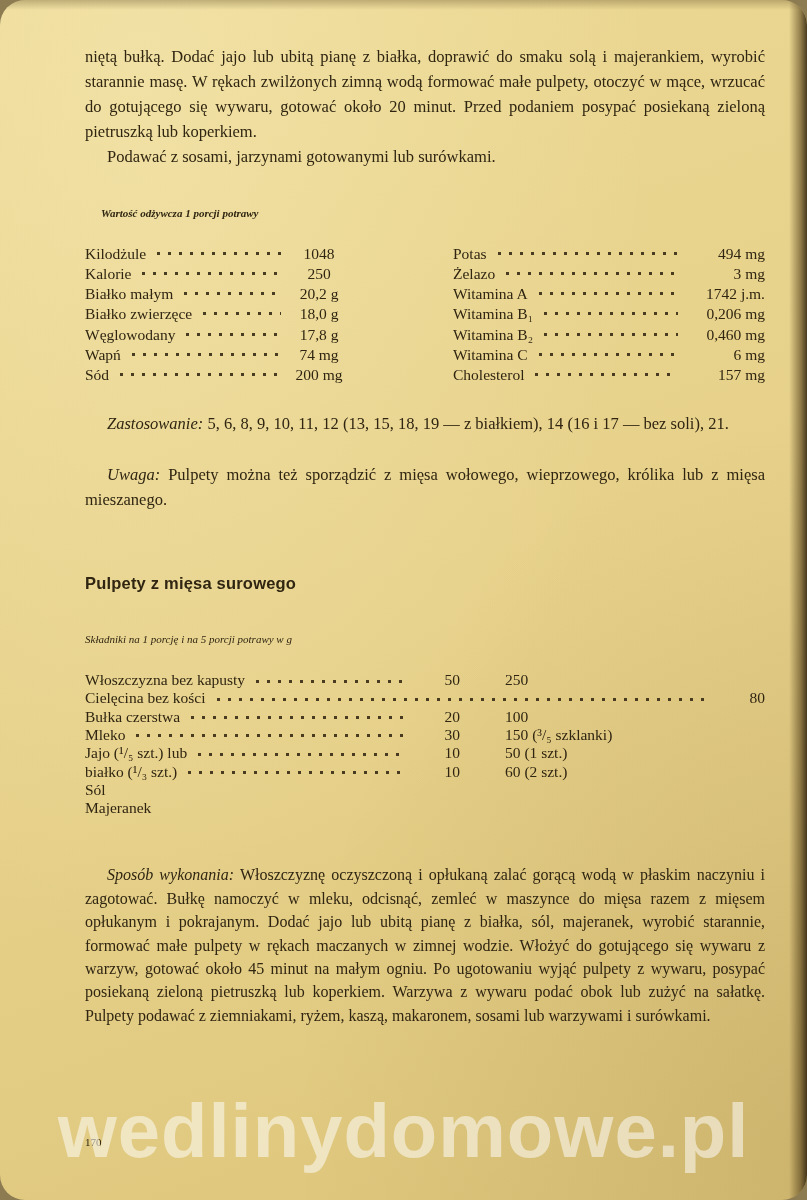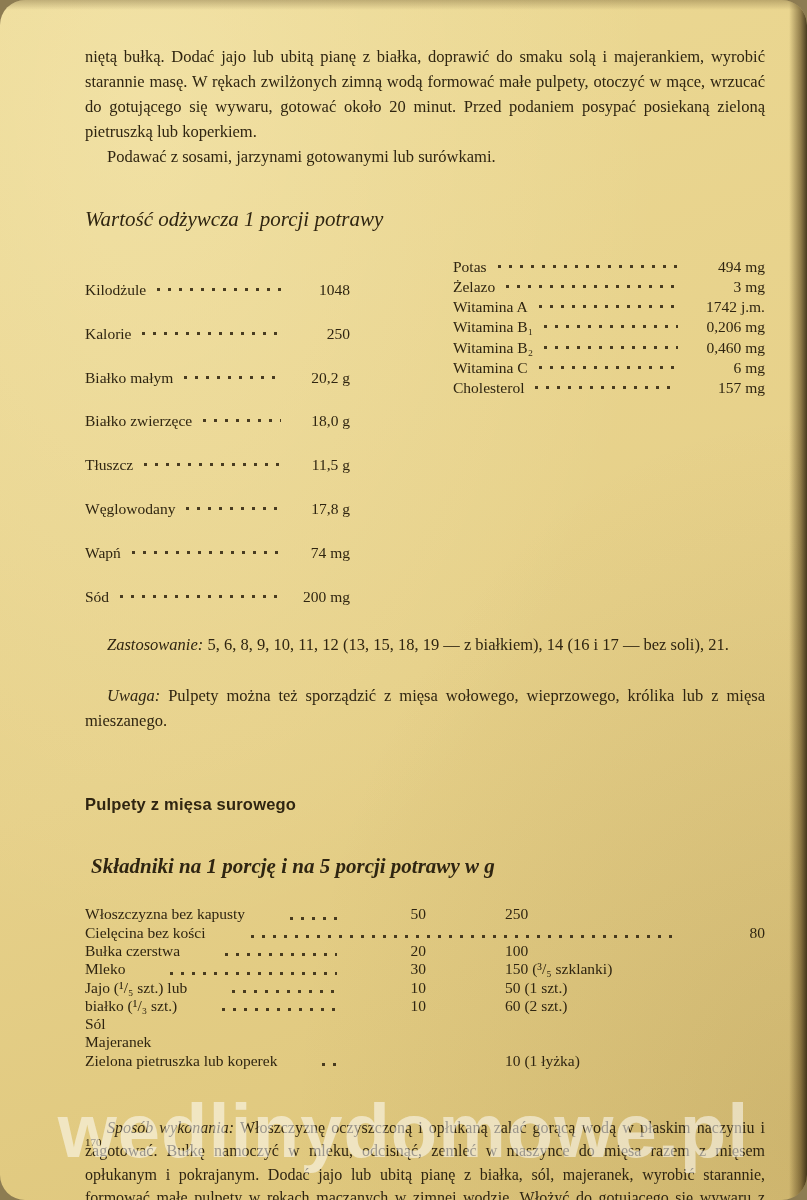"Wartość odżywcza 1 porcji potrawy" .nutri-heading { font-size: 21px -> 11px; font-weight: normal -> bold; margin: 38px 0 24px -> 38px 16px 24px }
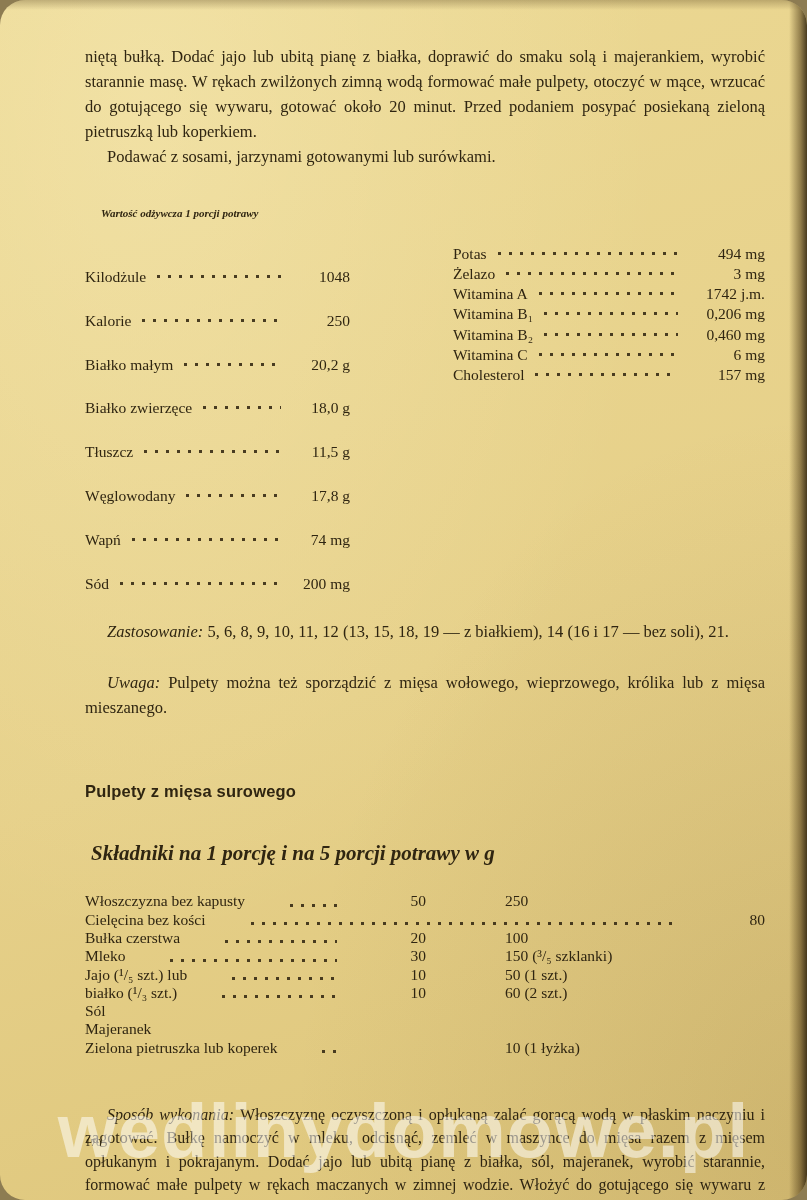"1048" .nvalue-left { margin-top: 24px -> none; text-align: right -> center }
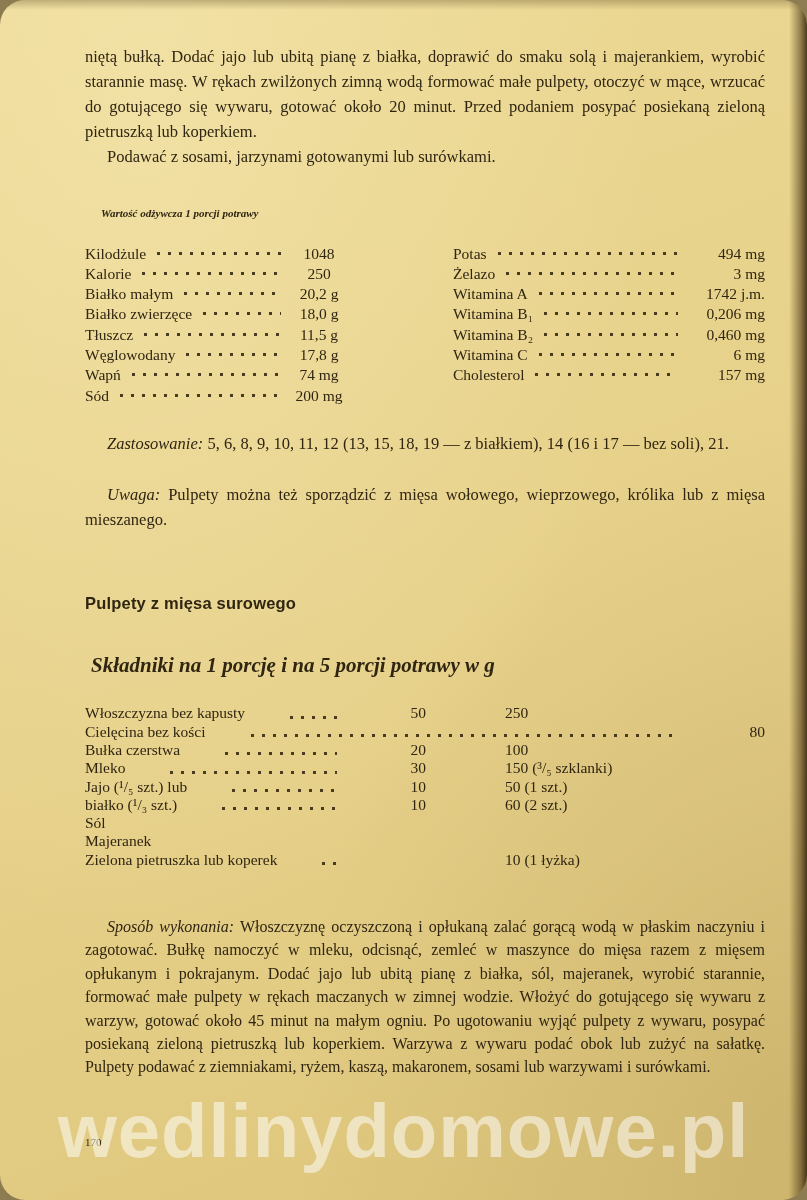"Tłuszcz" div.nrow { html: <div> <span>Tłuszcz</span> <span></span> <span>11,5 g</span> </div> -> none }
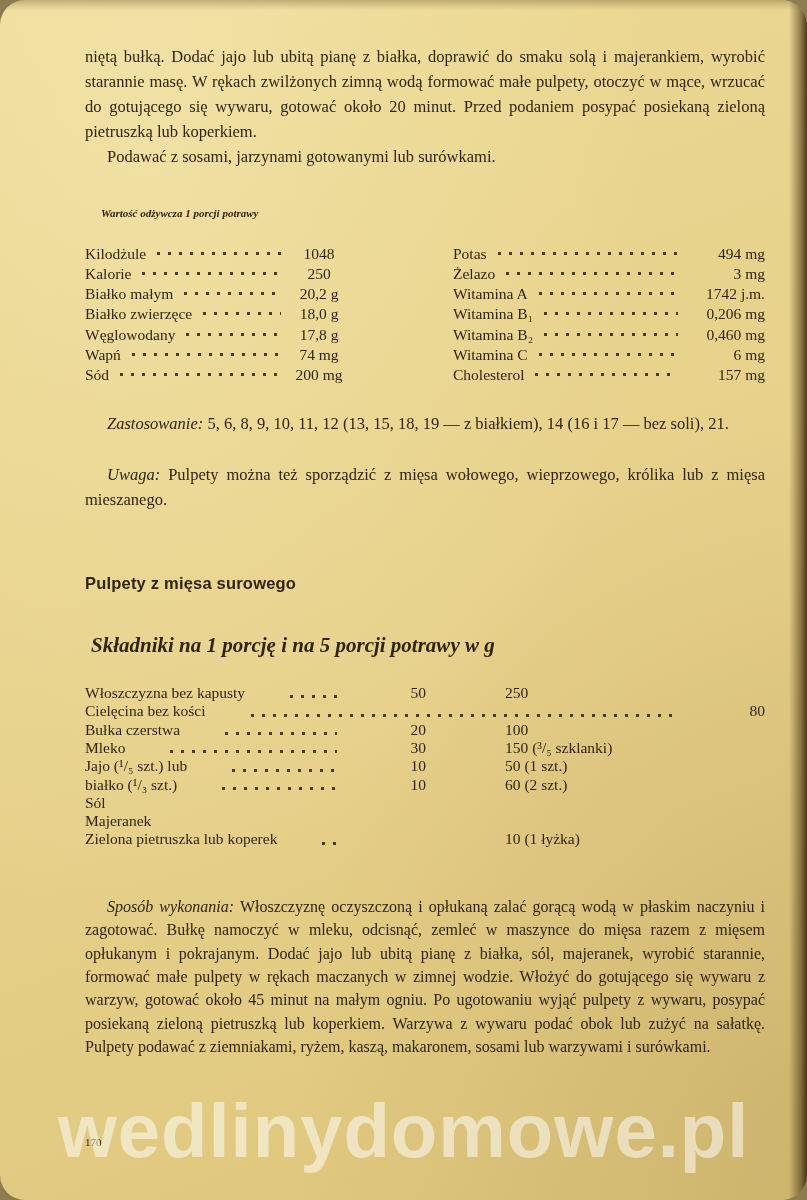"Składniki na 1 porcję i" .ing-subtitle { font-size: 21px -> 11px; font-weight: bold -> normal; margin: 40px 6px 26px -> 40px 0 26px }
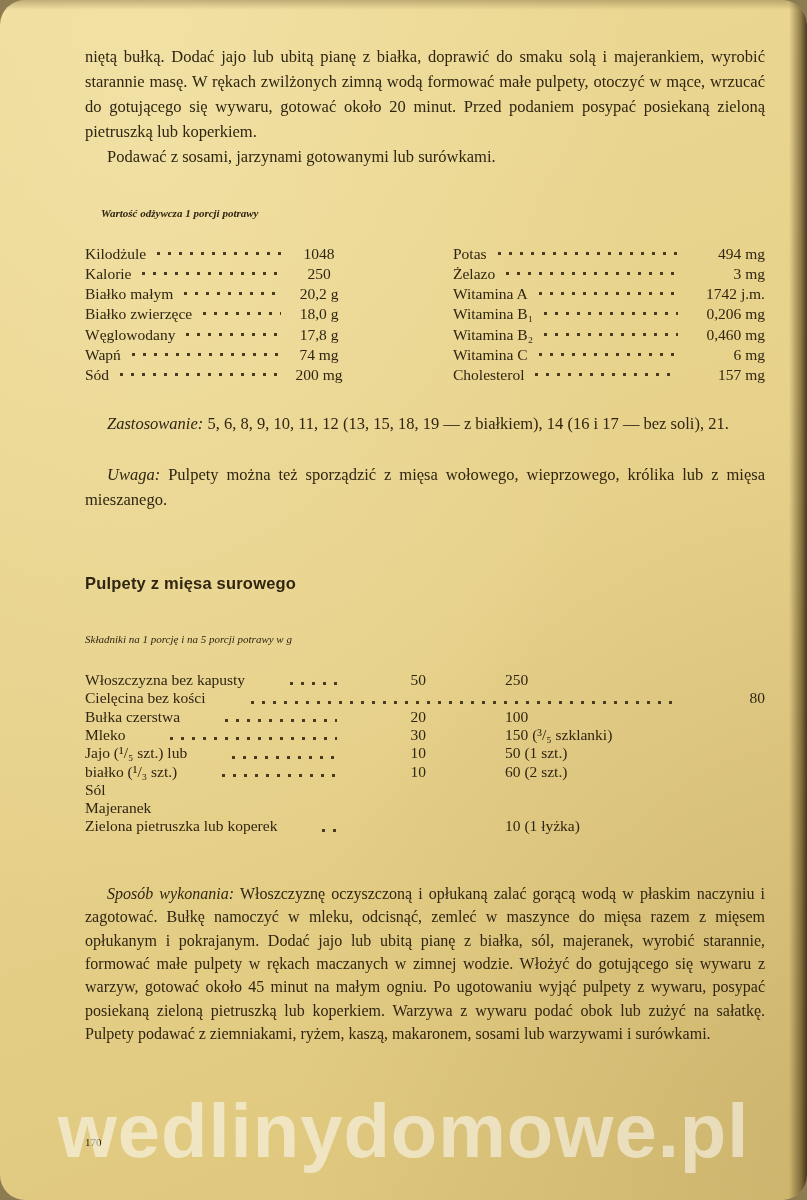"Włoszczyzna bez kapusty" .irow { align-items: flex-end -> flex-start; gap: 34px -> none }
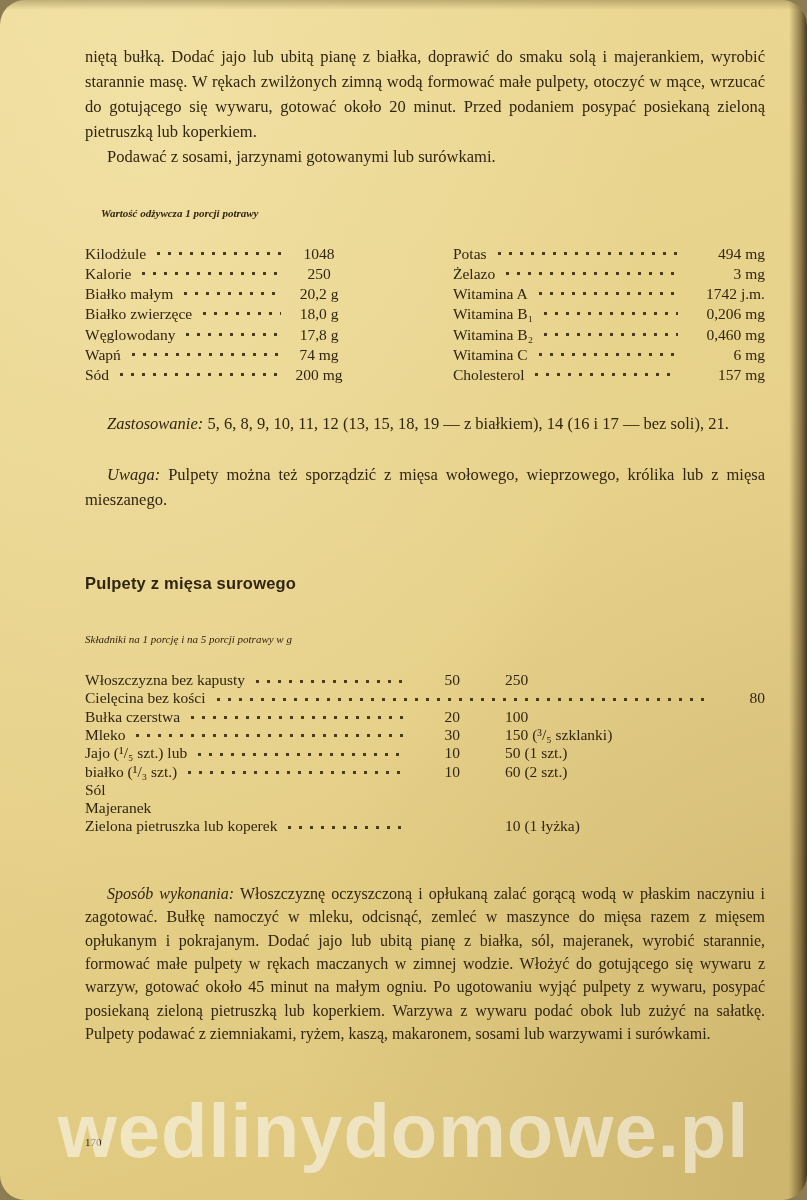"Zielona pietruszka lub koperek" div.irow { html: <div> <span>Zielona pietruszka lub koperek</span> <span></span> <span></span> <span>10 (1 łyżka)</span> </div> -> none }
